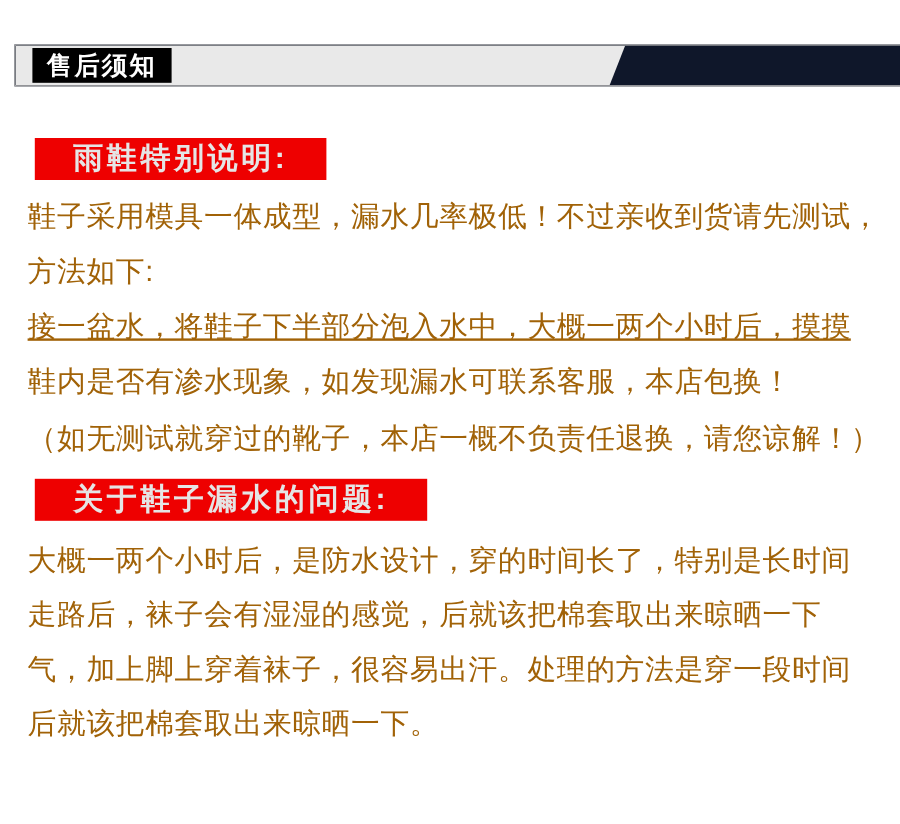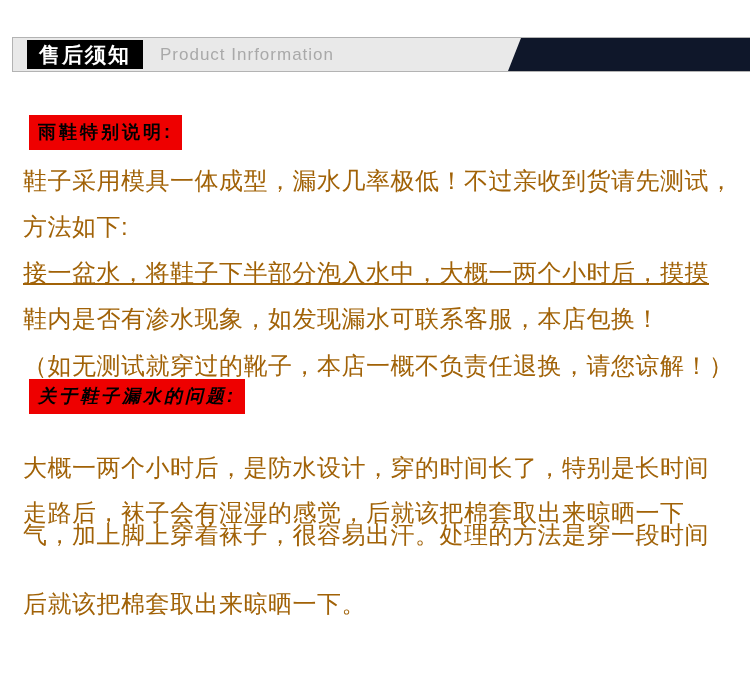"Product Inrformation" div.header-subtitle { html: <div>Product Inrformation</div> -> none }
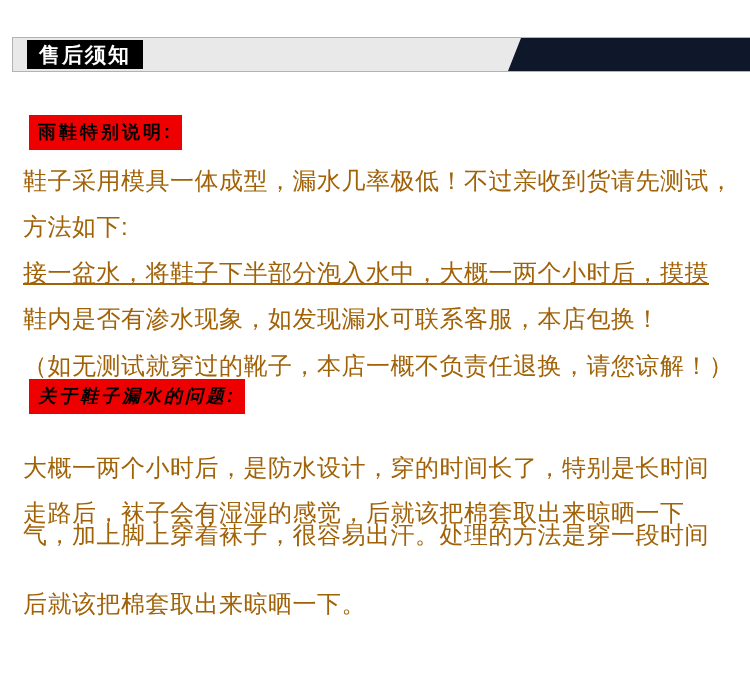"雨鞋特别说明:" .banner { color: #000000 -> #e5e5e5; font-size: 18px -> 25px; padding: 0 9px -> 0 32px }
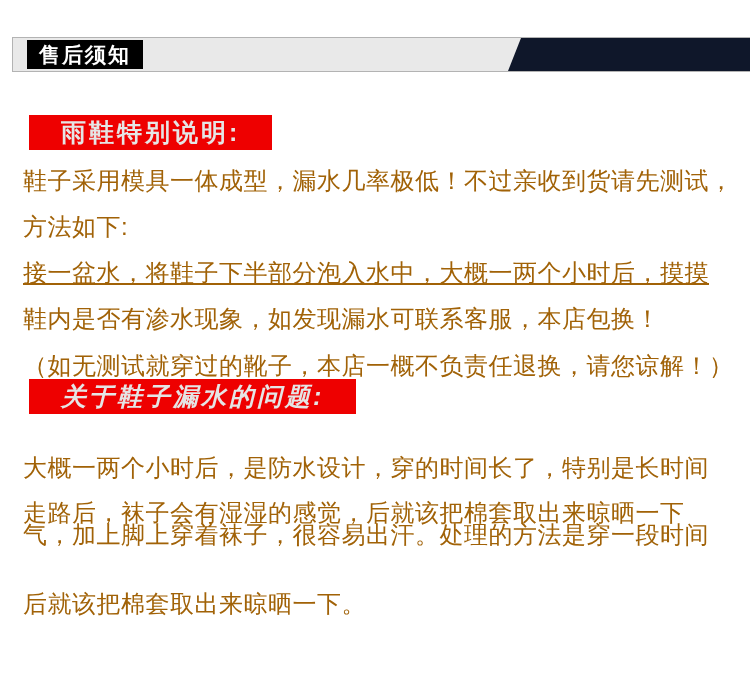"关于鞋子漏水的问题:" .banner-2 { font-style: italic -> none; top: 379px -> 399px }
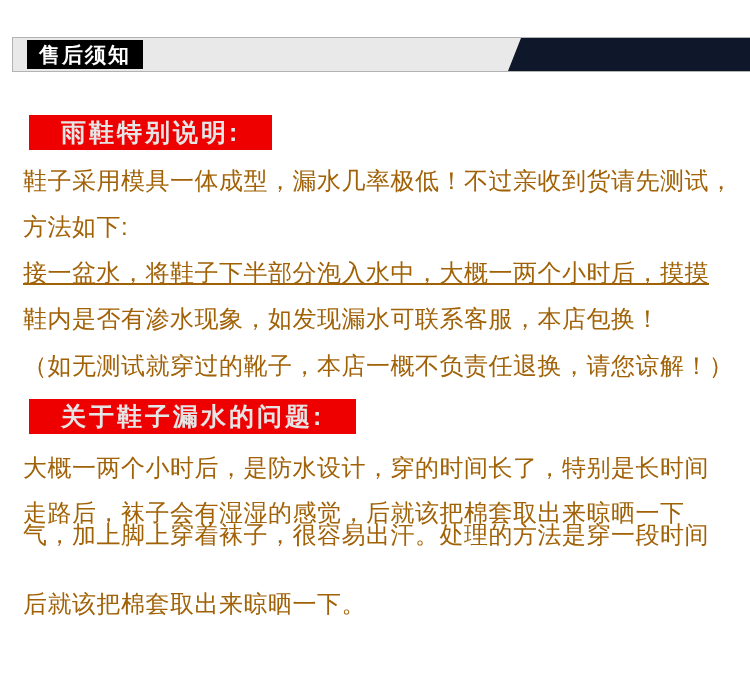"气，加上脚上穿着袜子，很容易出汗。处理的方法是穿一段时间" .l8 { top: 512px -> 536px }
